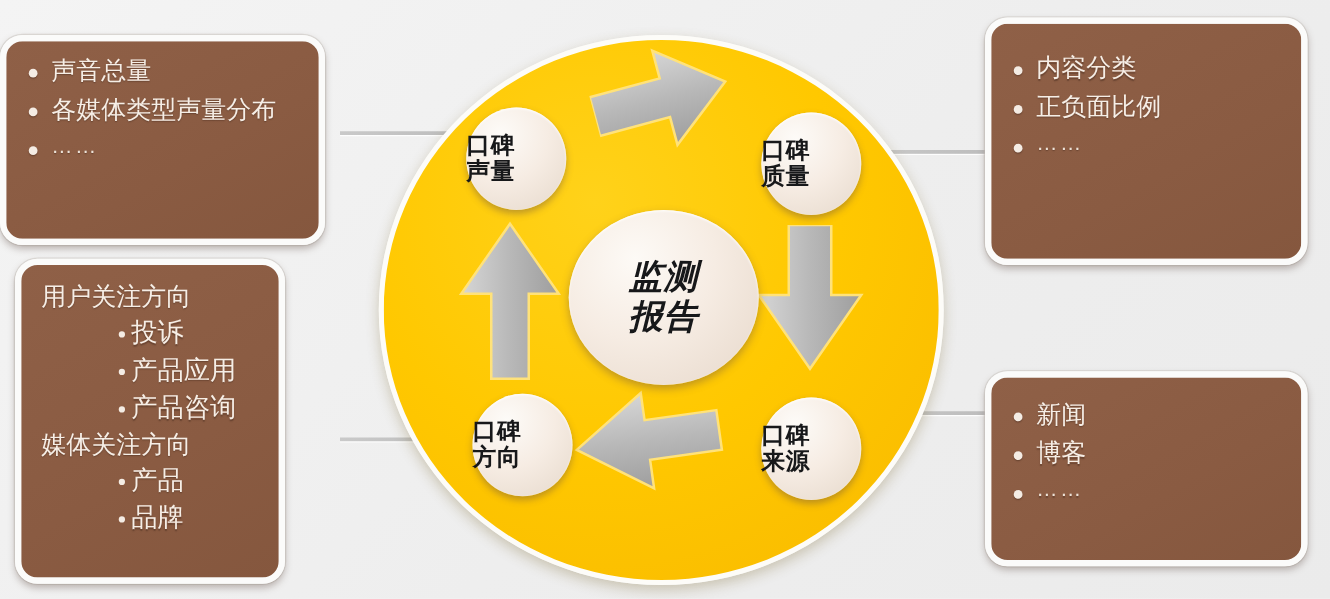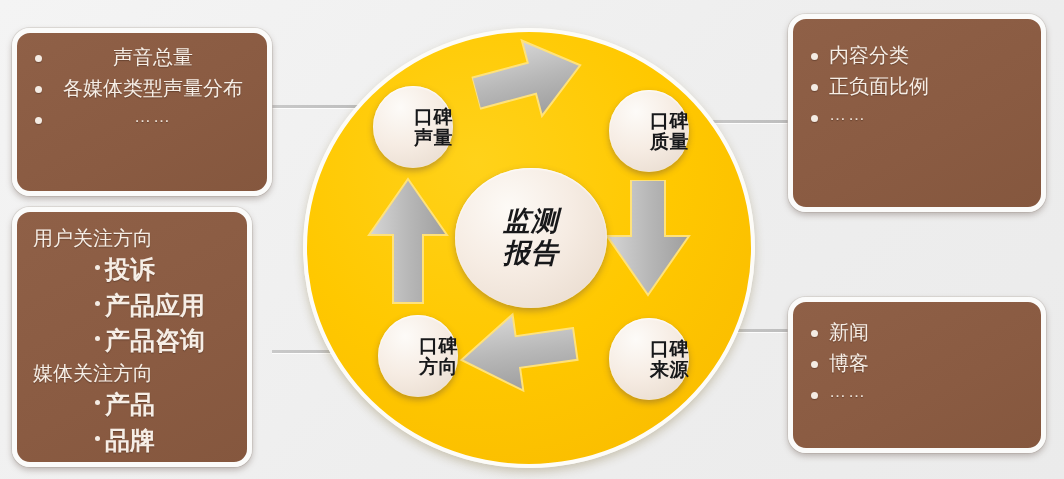"声音总量" #box-voice { left: 12px -> 0; text-align: center -> none }
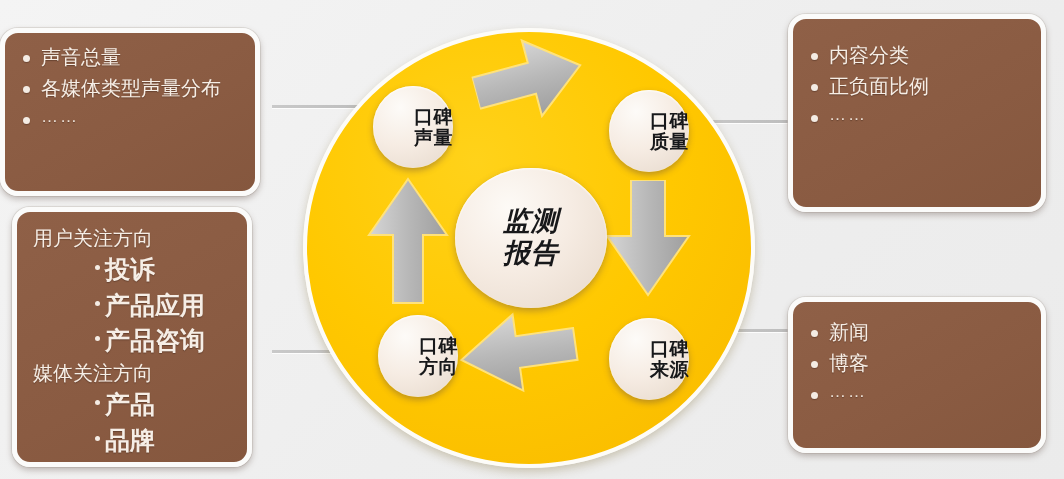"口碑" .node { align-items: flex-end -> flex-start }
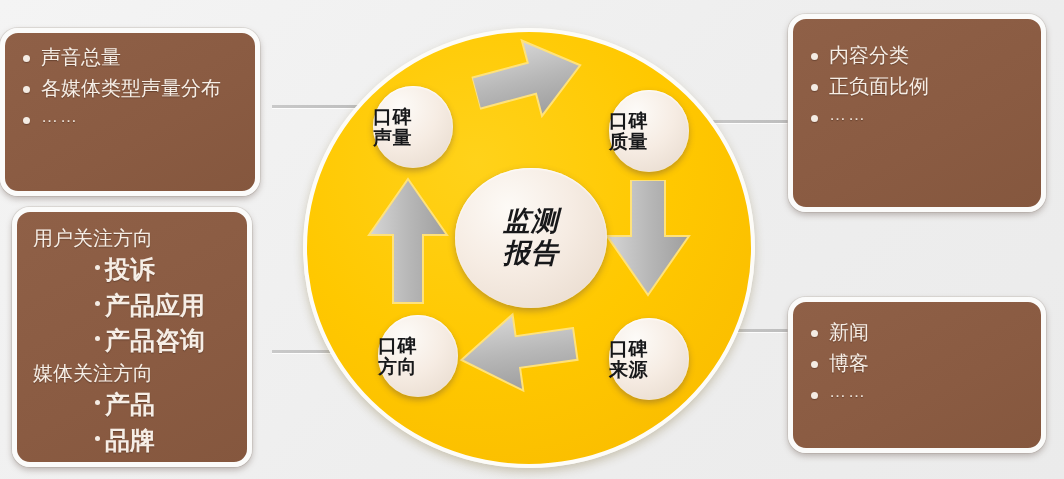"用户关注方向" #box-focus { width: 240px -> 216px }
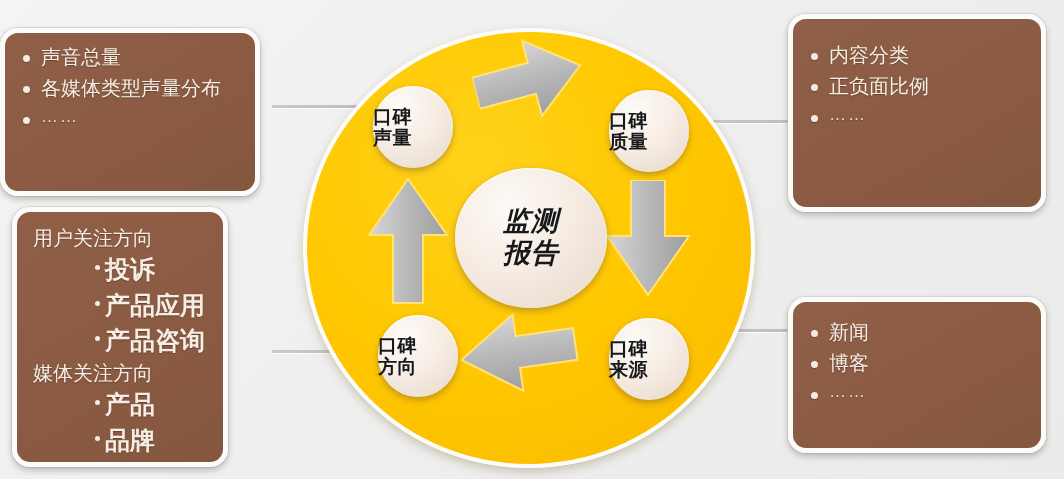"投诉" .sub-line { font-size: 25px -> 21px; font-weight: bold -> none }
